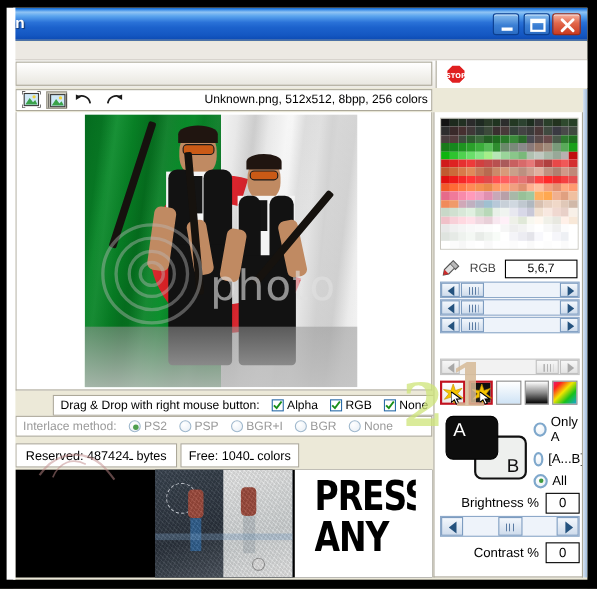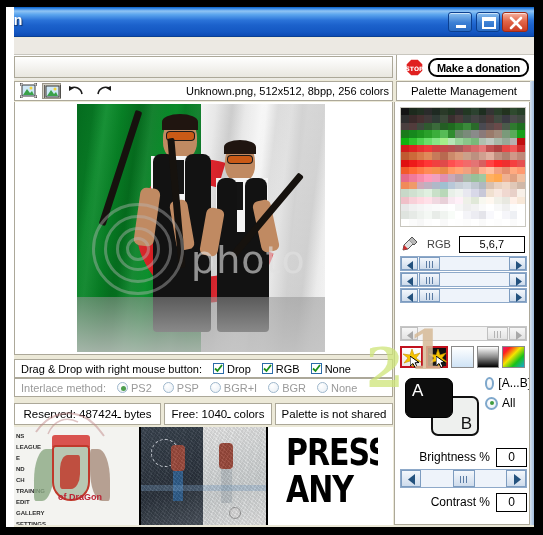"Make a donation" div { html: <div>Make a donation</div> -> none }
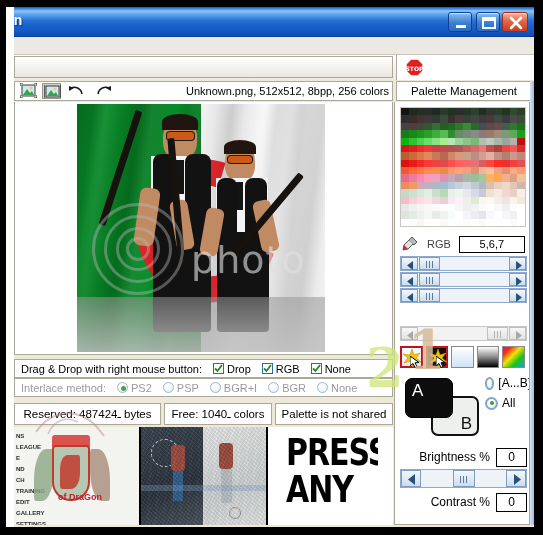"Palette Management" div { html: <div>Palette Management</div> -> none }
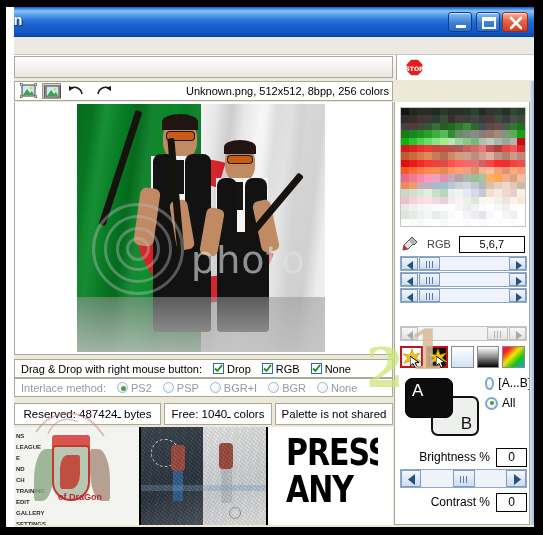"Drag & Drop with right" #row-dragdrop { margin-left: none -> 34px }
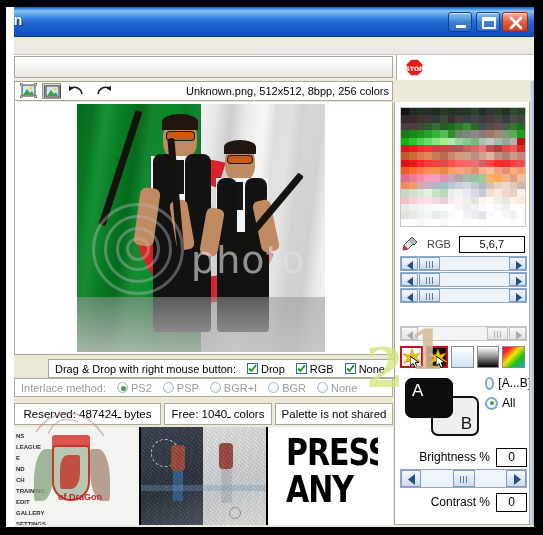"Drop" span { text: Drop -> Alpha }
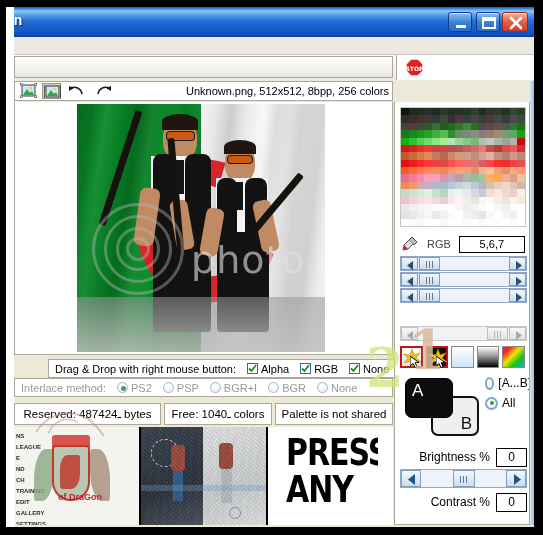"Only A" div.ab-rad { html: none -> <div> <span></span> <span>Only A</span> </div> }
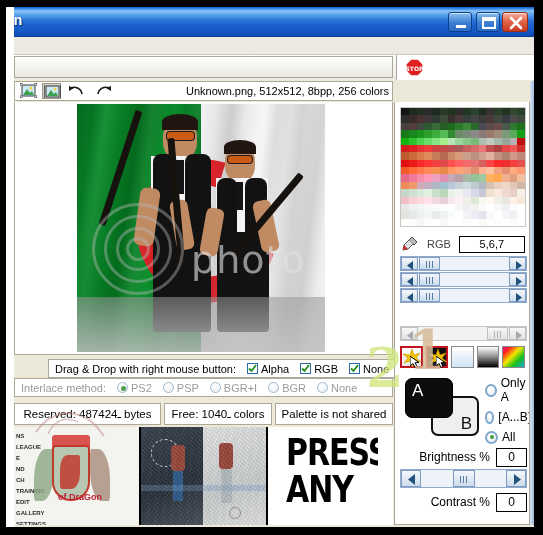"Palette is not shared" div.status-cell { html: <div>Palette is not shared</div> -> none }
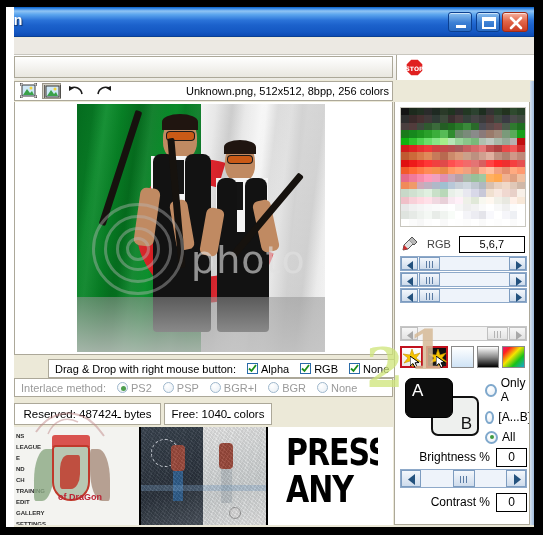"of DraGon" div.thumb { html: <div> <div> <div>NS LEAGUE</div> <div>E</div> <div>ND</div> <div>CH</div> <div>TRAINING</div> <div>EDIT</div> <div>GALLERY</div> <div>SETTINGS</div> </div> <div> <div></div> <div></div> <div></div> <div></div> <div></div> </div> <div>of DraGon</div> </div> -> none }
